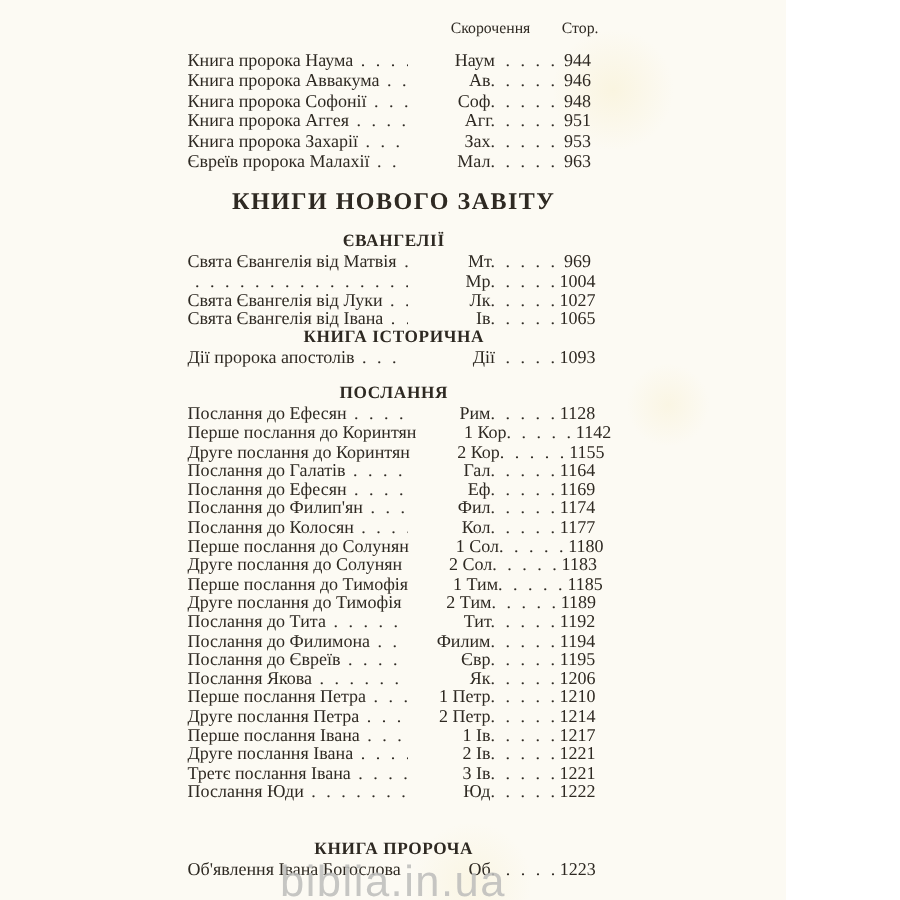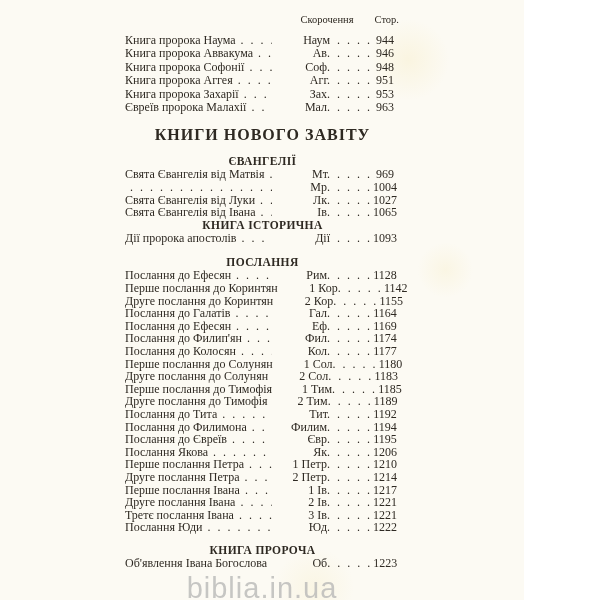"КНИГА ПРОРОЧА" .mt-prorocha { margin-top: 10px -> 26px }
